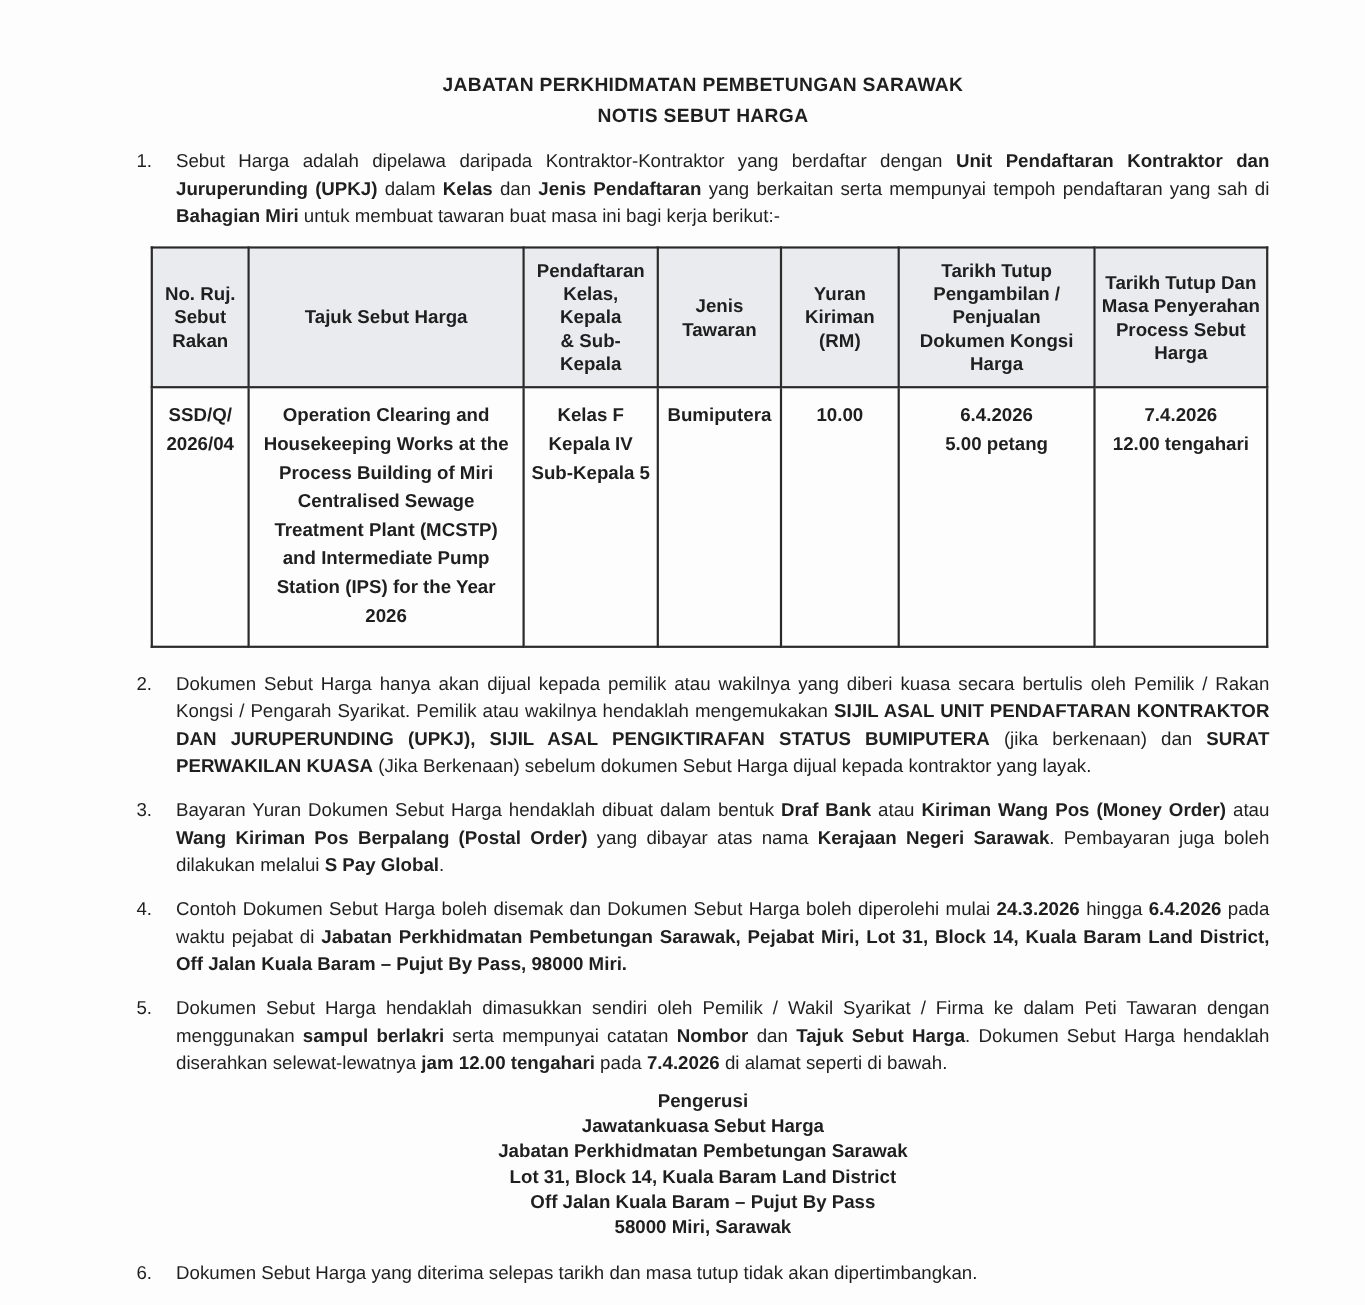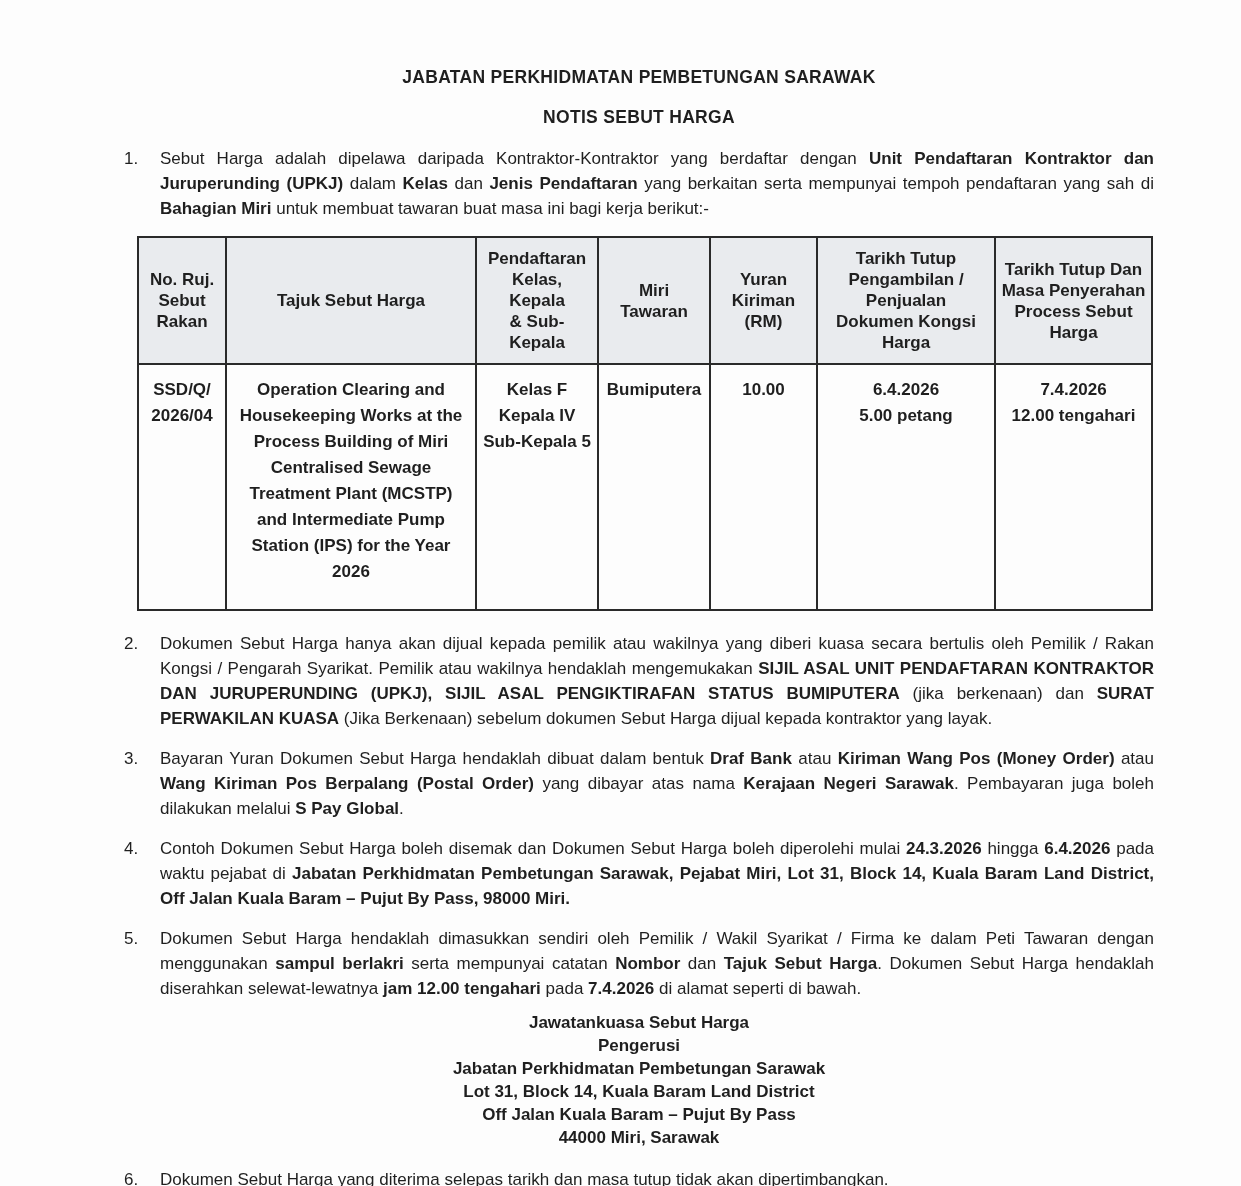"NOTIS SEBUT HARGA" .title-line + .title-line { margin-top: 14px -> 2px }
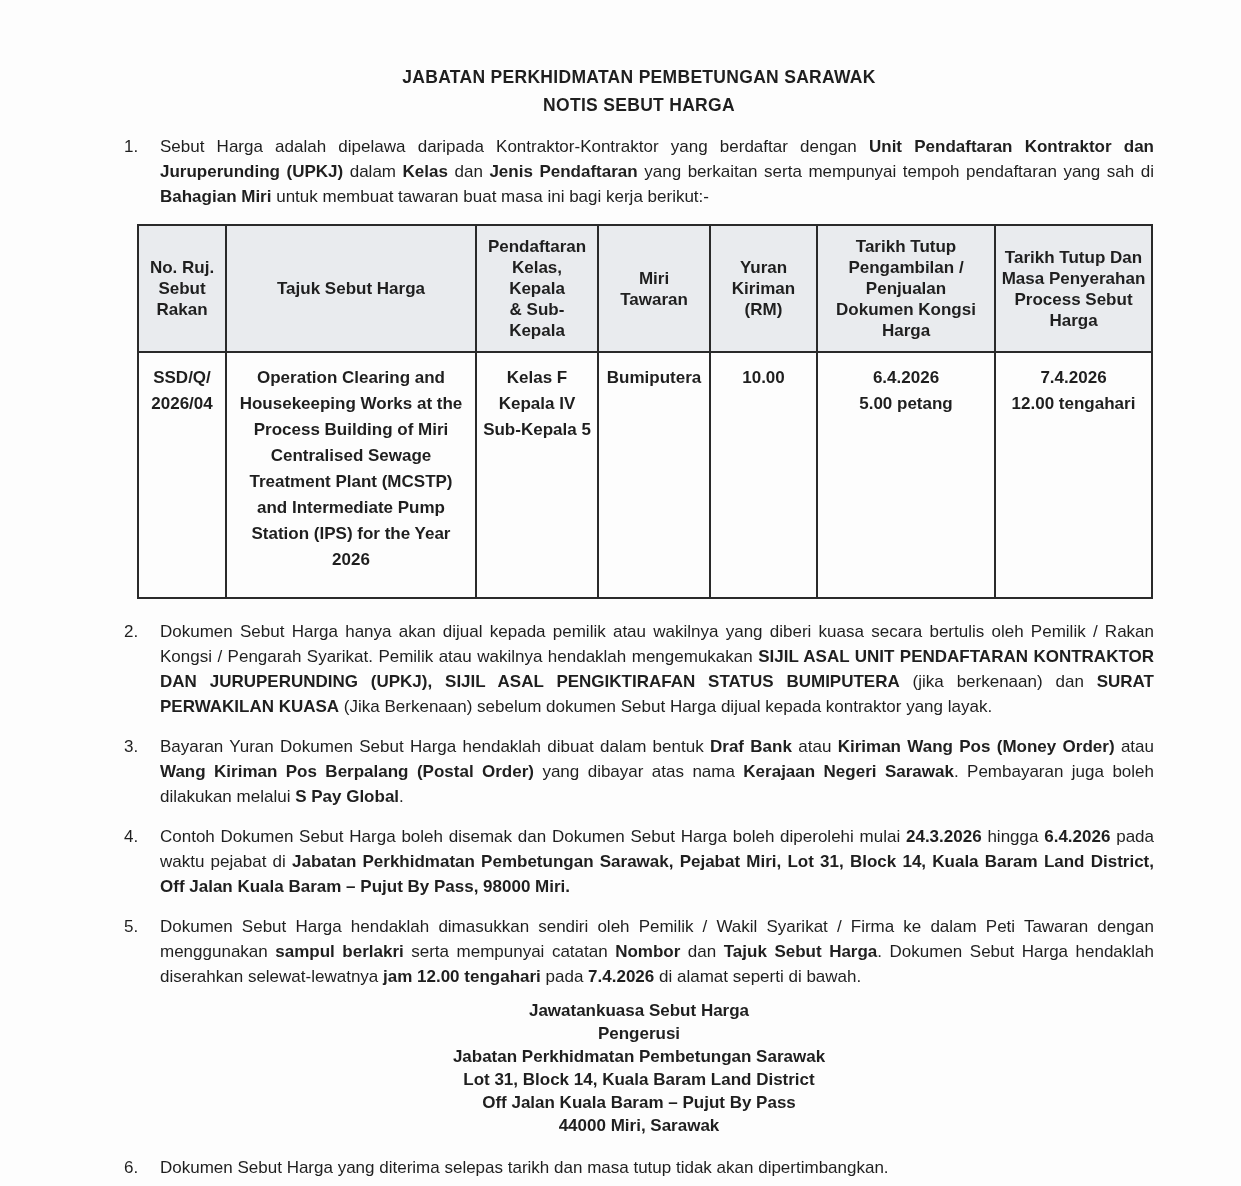"Miri" th { text: Miri -> Jenis }
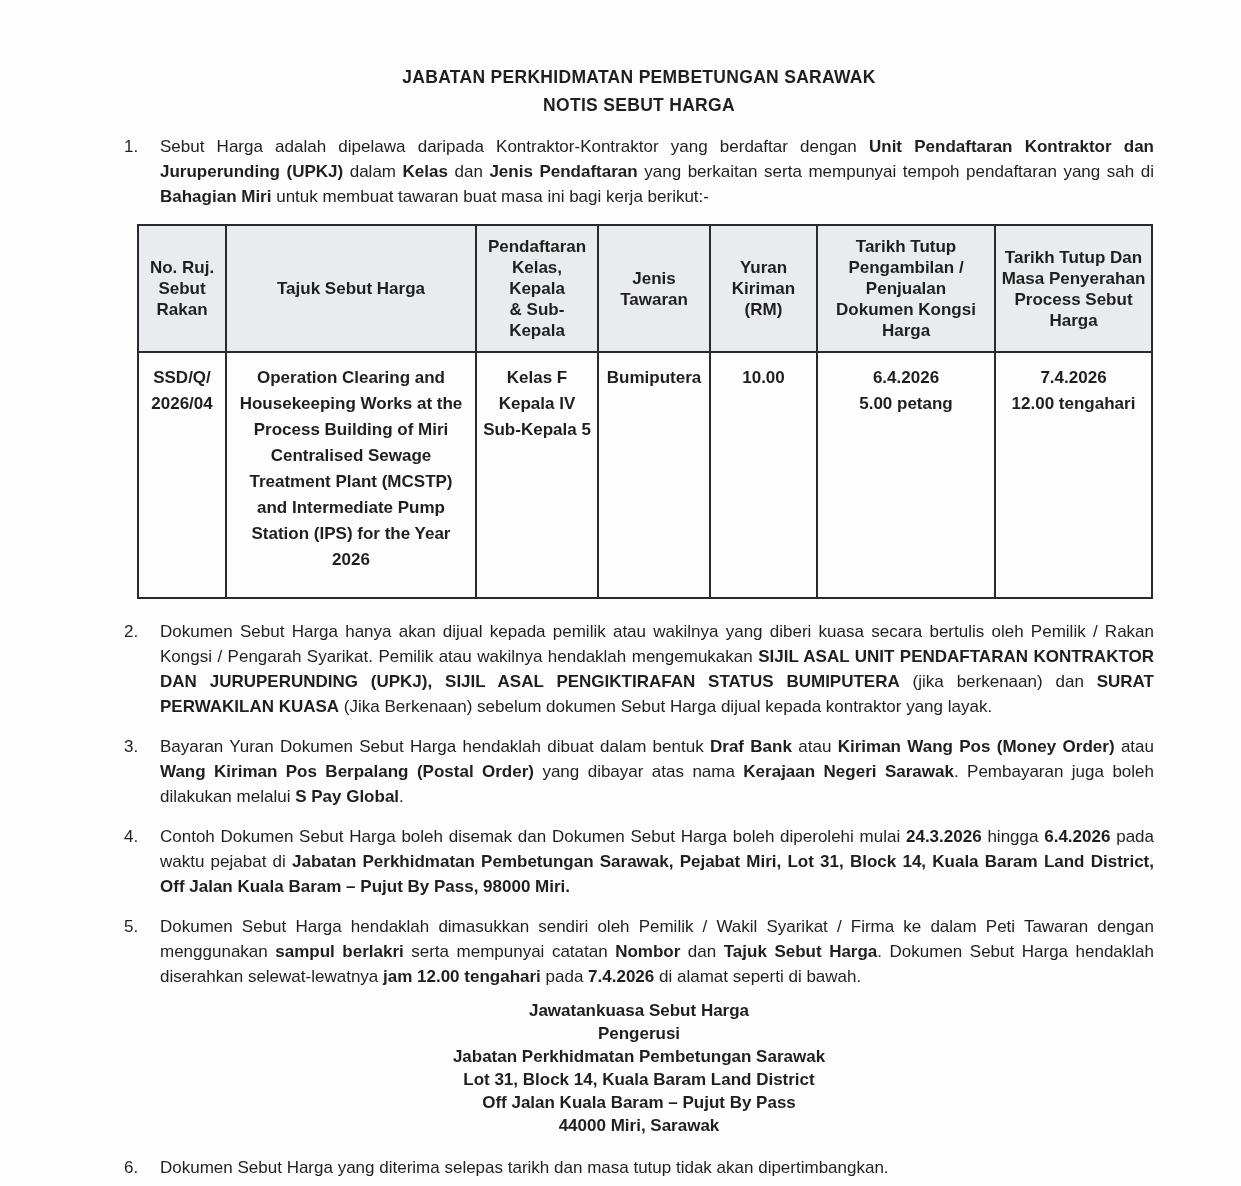"SSD/Q/" table.notice td { padding: 12px 6px 24px 6px -> 12px 6px 14px 6px }
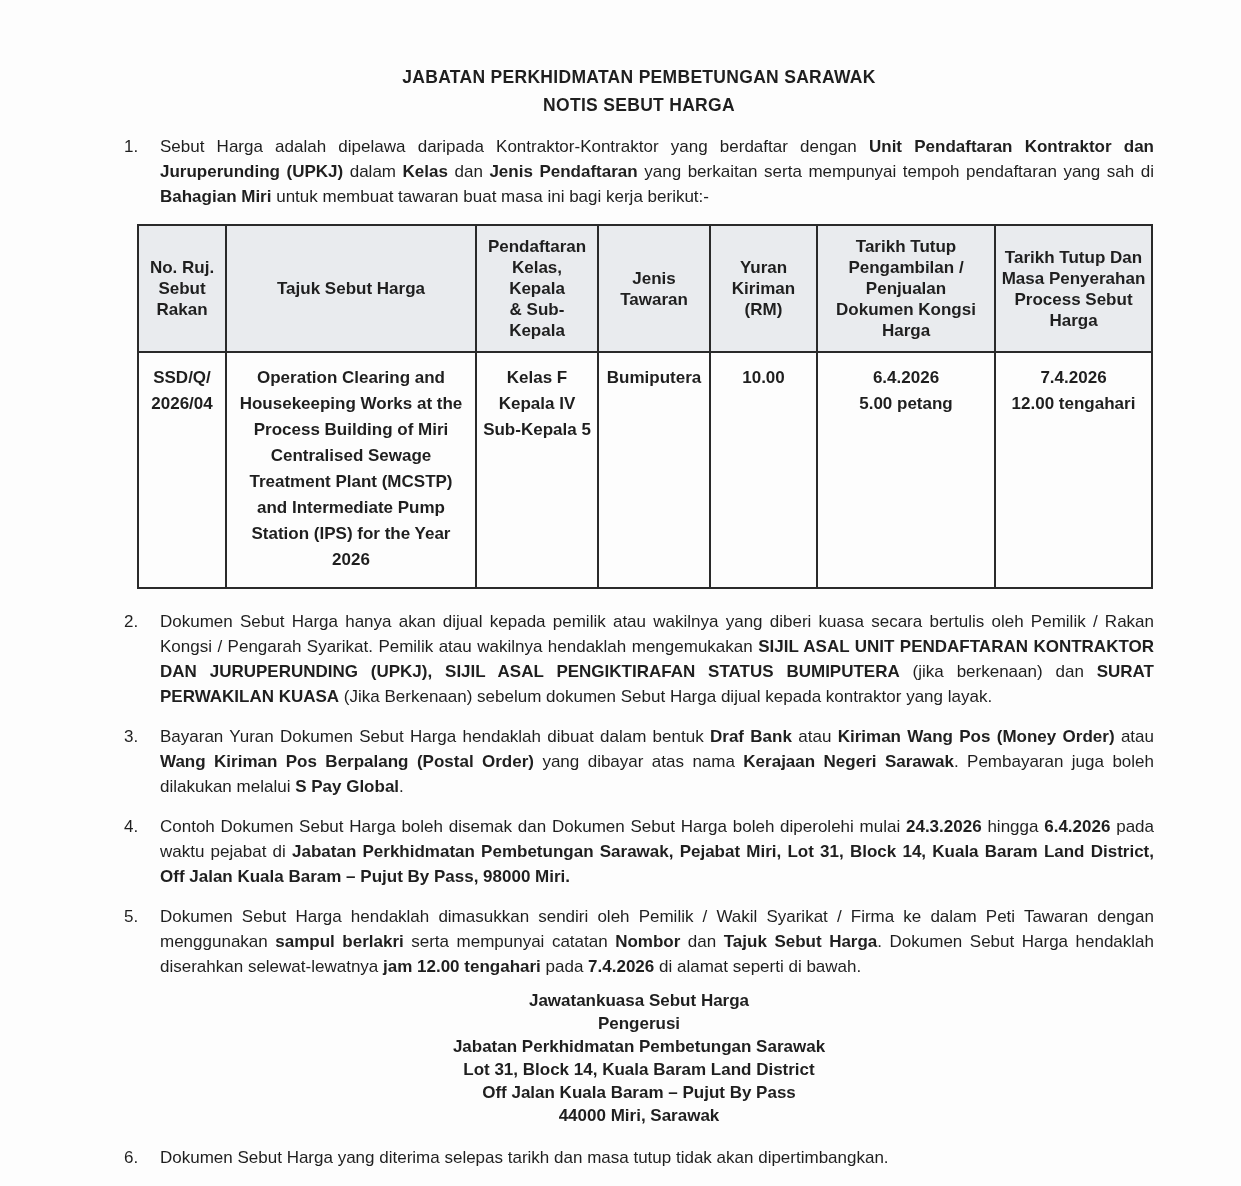"Jawatankuasa Sebut Harga" div.address-line { order: before "Pengerusi" -> after "Pengerusi" }
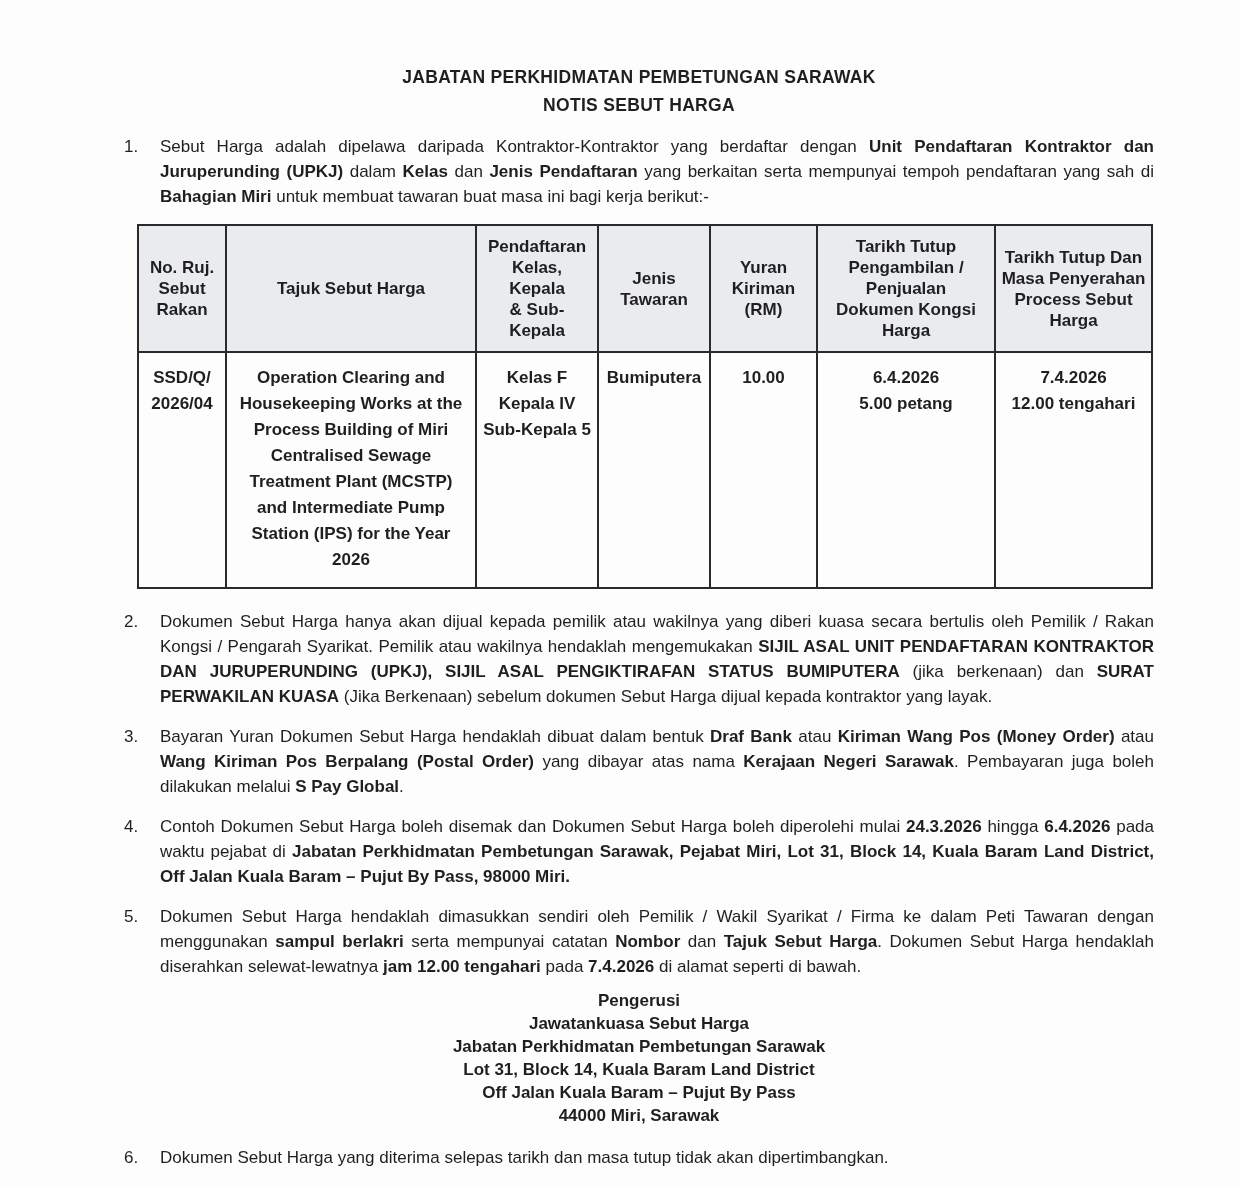"44000 Miri, Sarawak" div.address-line { text: 44000 -> 58000 }
